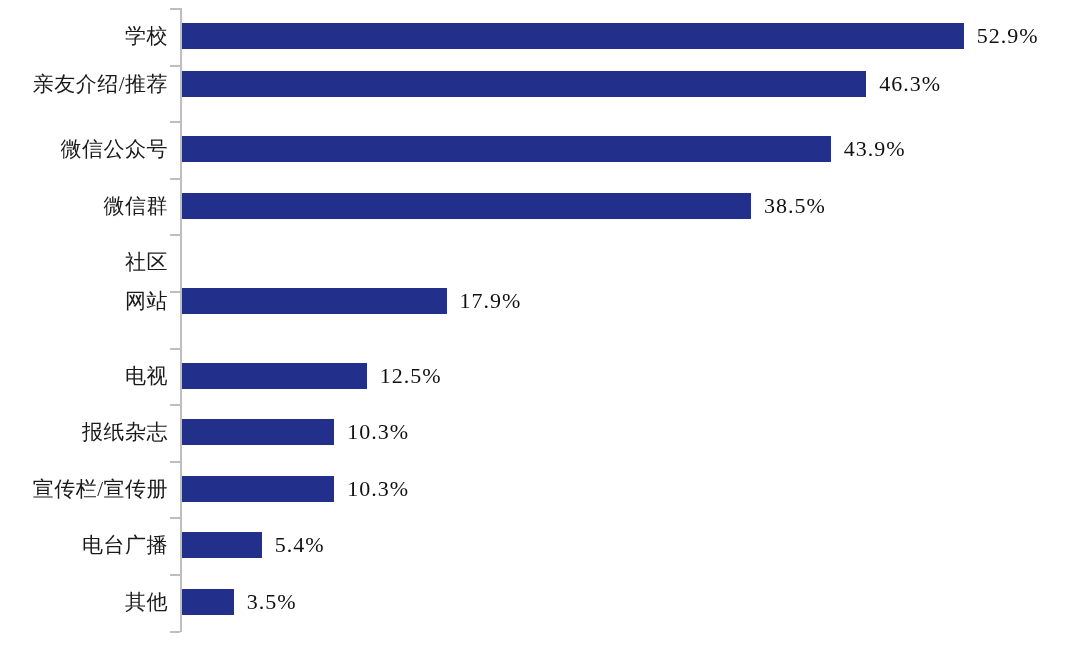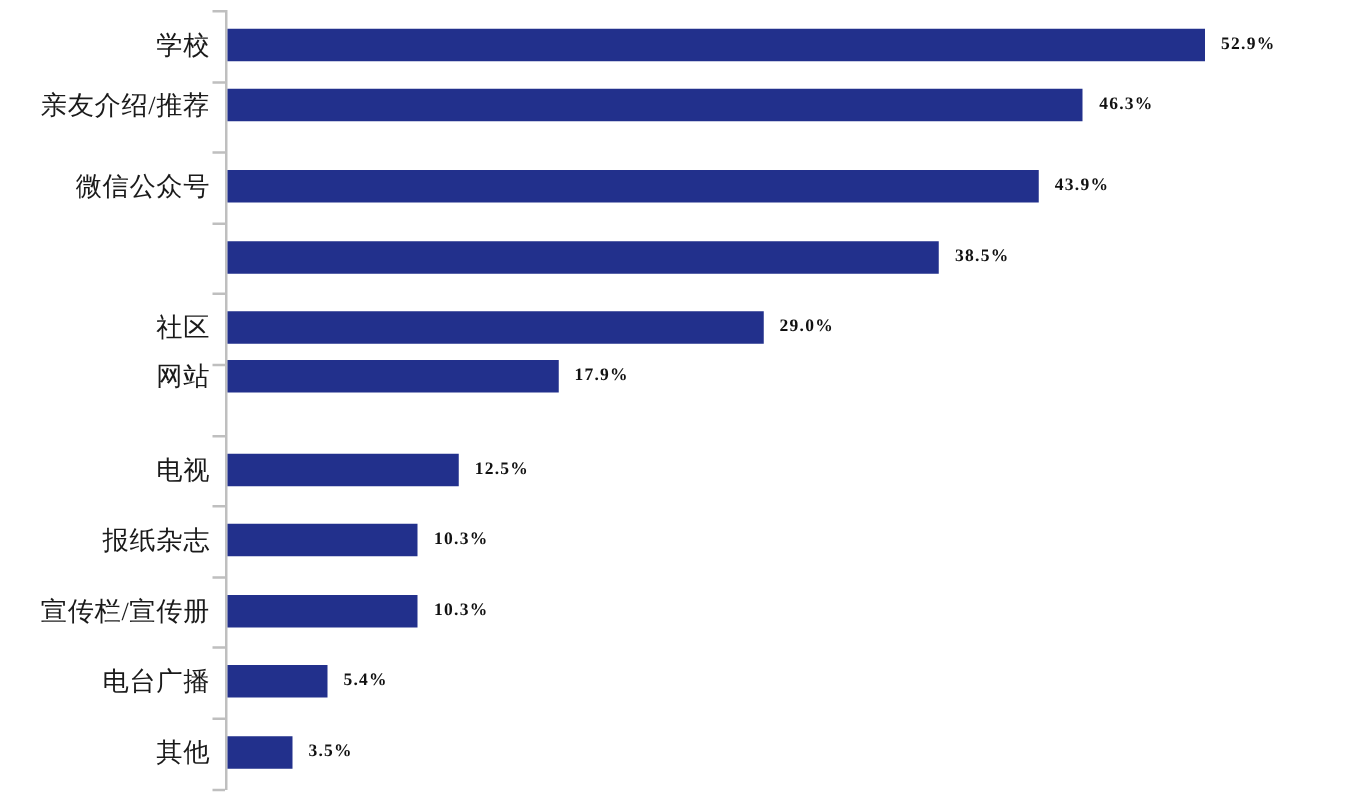"52.9%" .value-label { font-size: 14px -> 22px; font-weight: bold -> none }
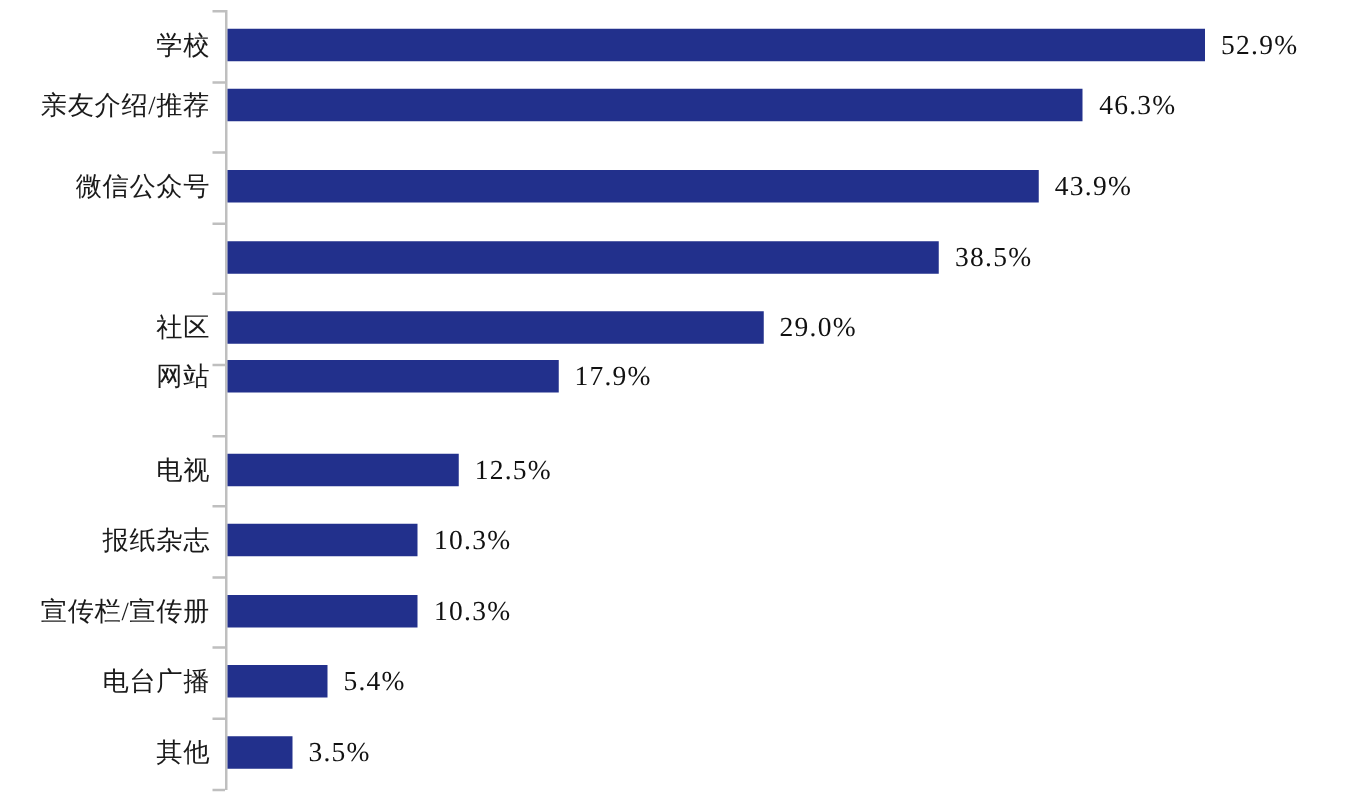"微信群" div.cat-label { html: none -> <div>微信群</div> }
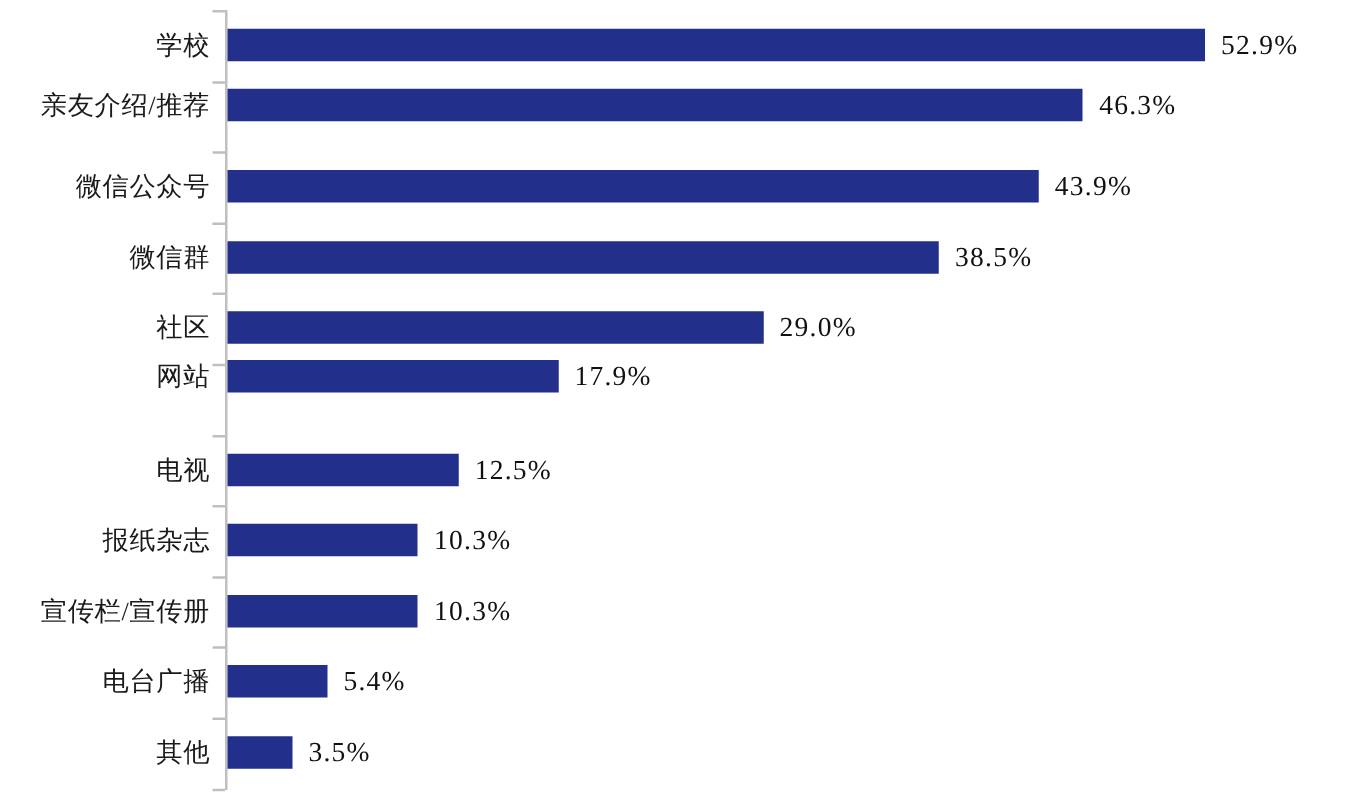"29.0%" div.bar-wrap { html: <div> <div></div> <span>29.0%</span> </div> -> none }
